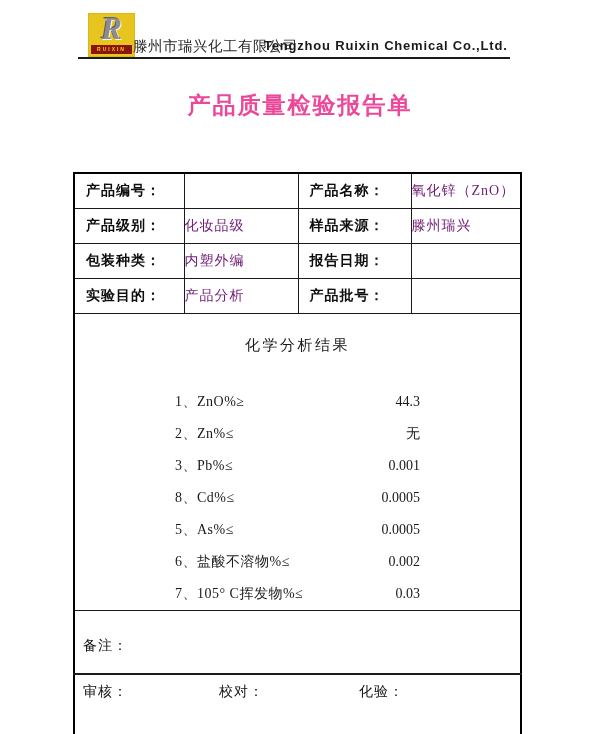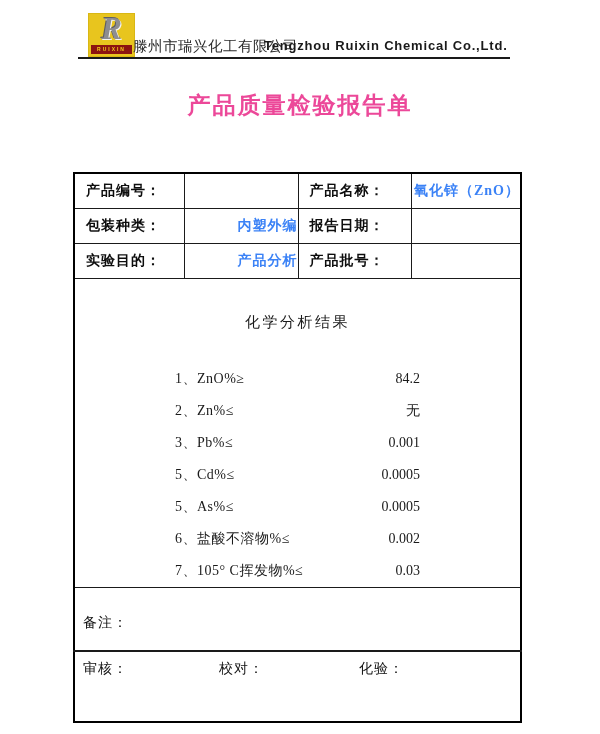"氧化锌（ZnO）" td.val { color: #3b82f6 -> #701a75; font-weight: bold -> none; text-align: right -> left }
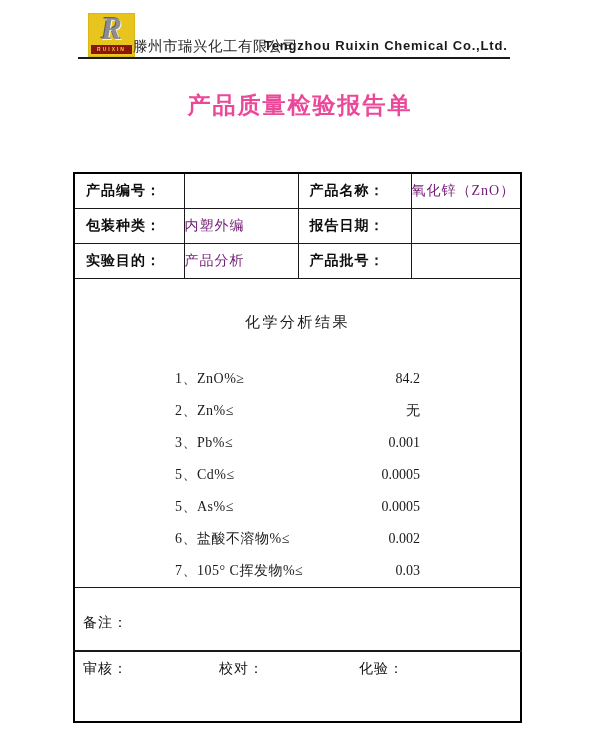"产品级别：" tr.info-row { html: none -> <tr> <td>产品级别：</td> <td>化妆品级</td> <td>样品来源：</td> <td>滕州瑞兴</td> </tr> }
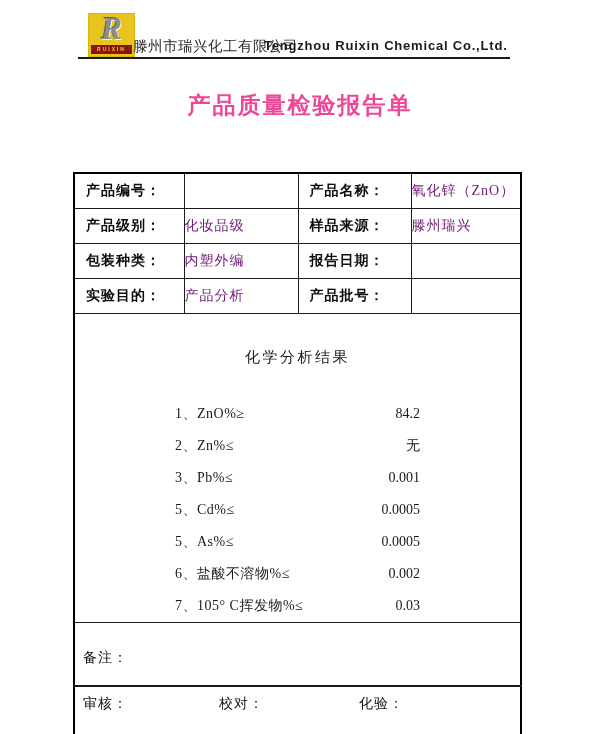"化学分析结果" td.analysis-cell { padding-top: 34px -> 22px }
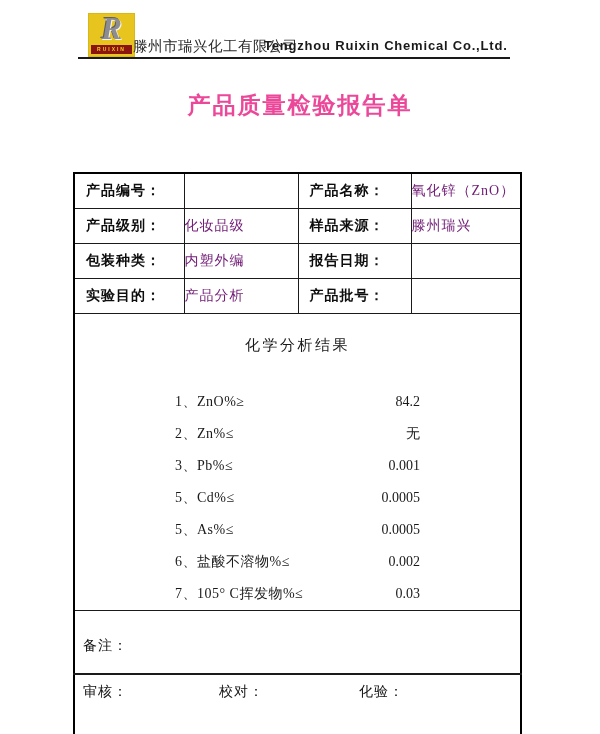"84.2" span.a-value { text: 84.2 -> 44.3 }
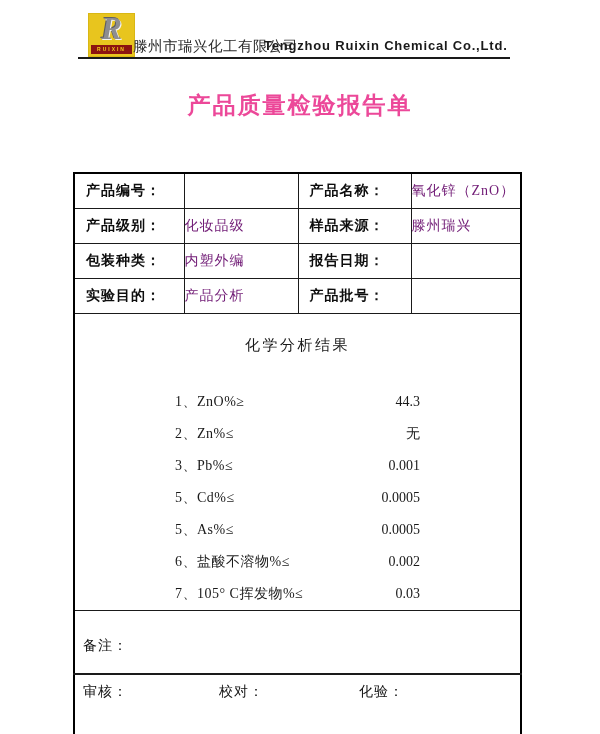"5、Cd%≤" span.a-label { text: 5 -> 8 }
